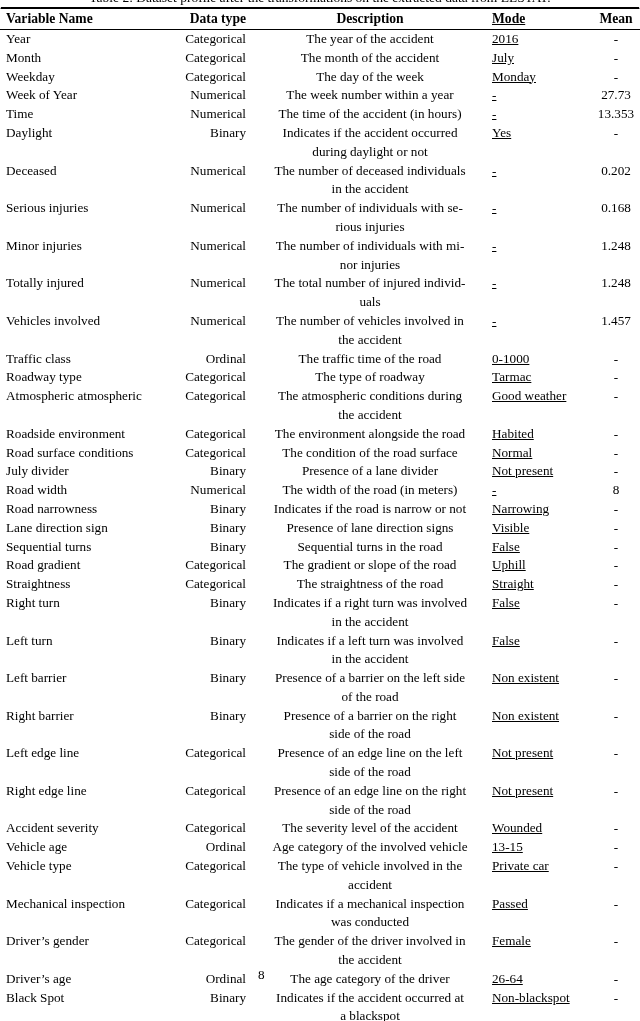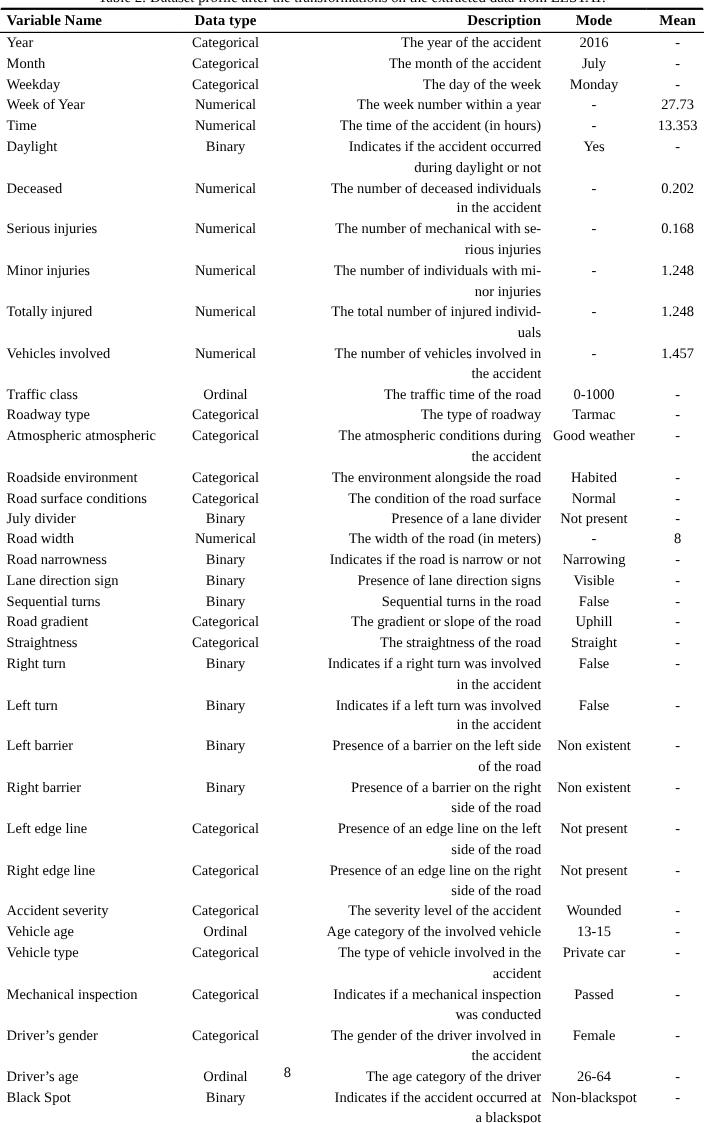"Data type" .c2 { text-align: center -> right }
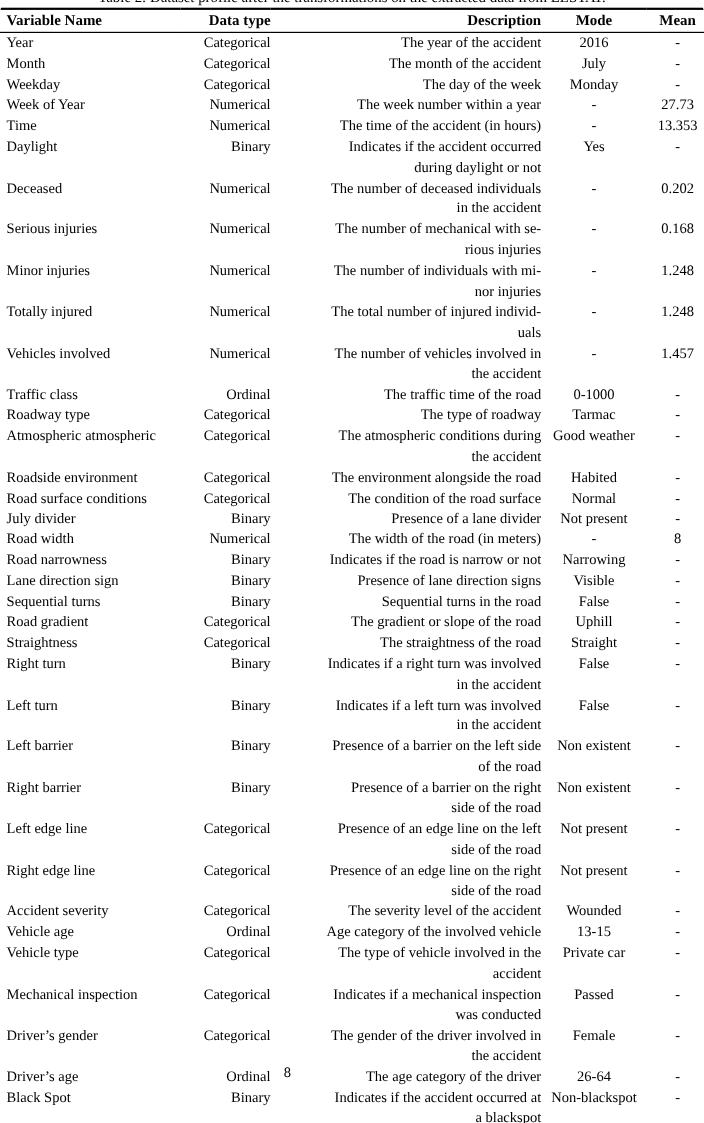"Description" .c3 { text-align: right -> center }
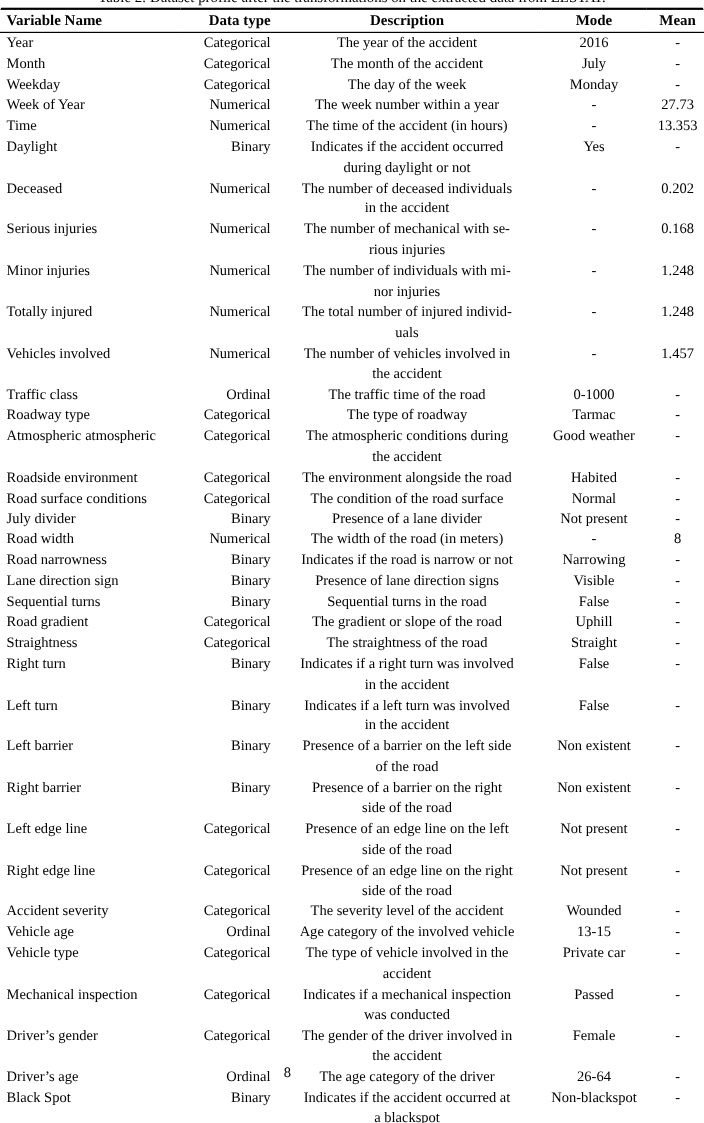"Mode" .c4 { text-align: center -> left; text-decoration: none -> underline }
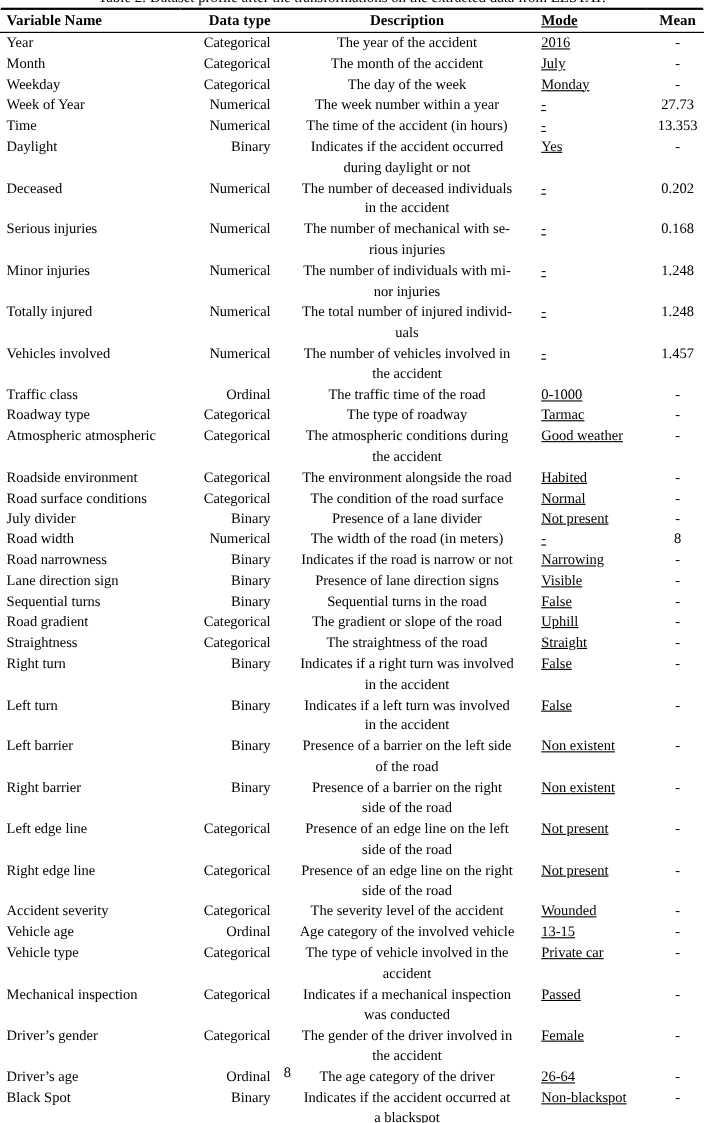"The number of mechanical with" td.c3 { text: mechanical -> individuals }
